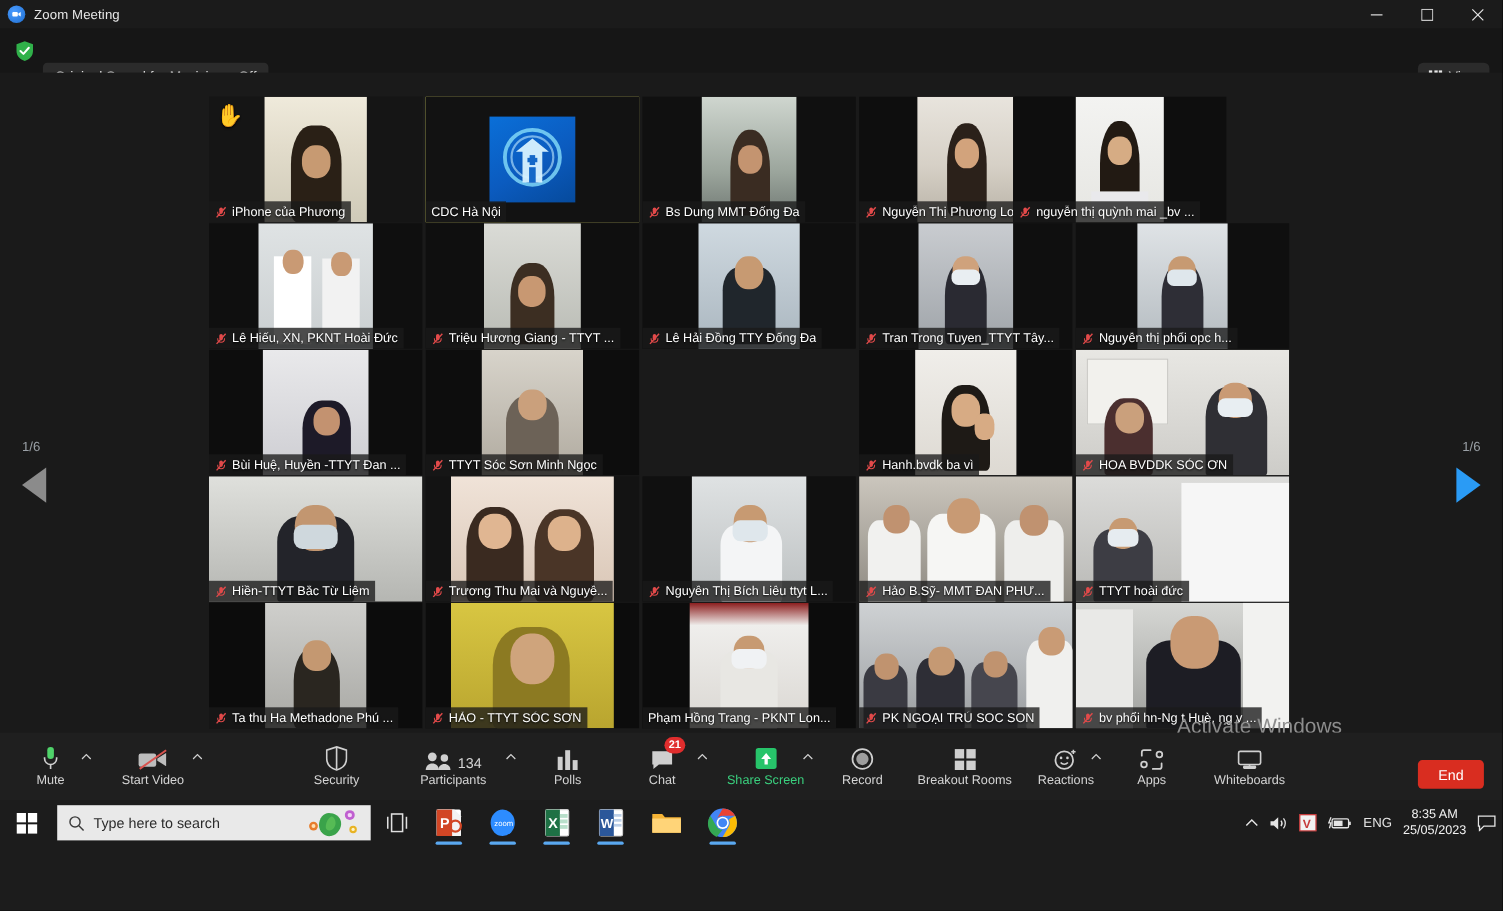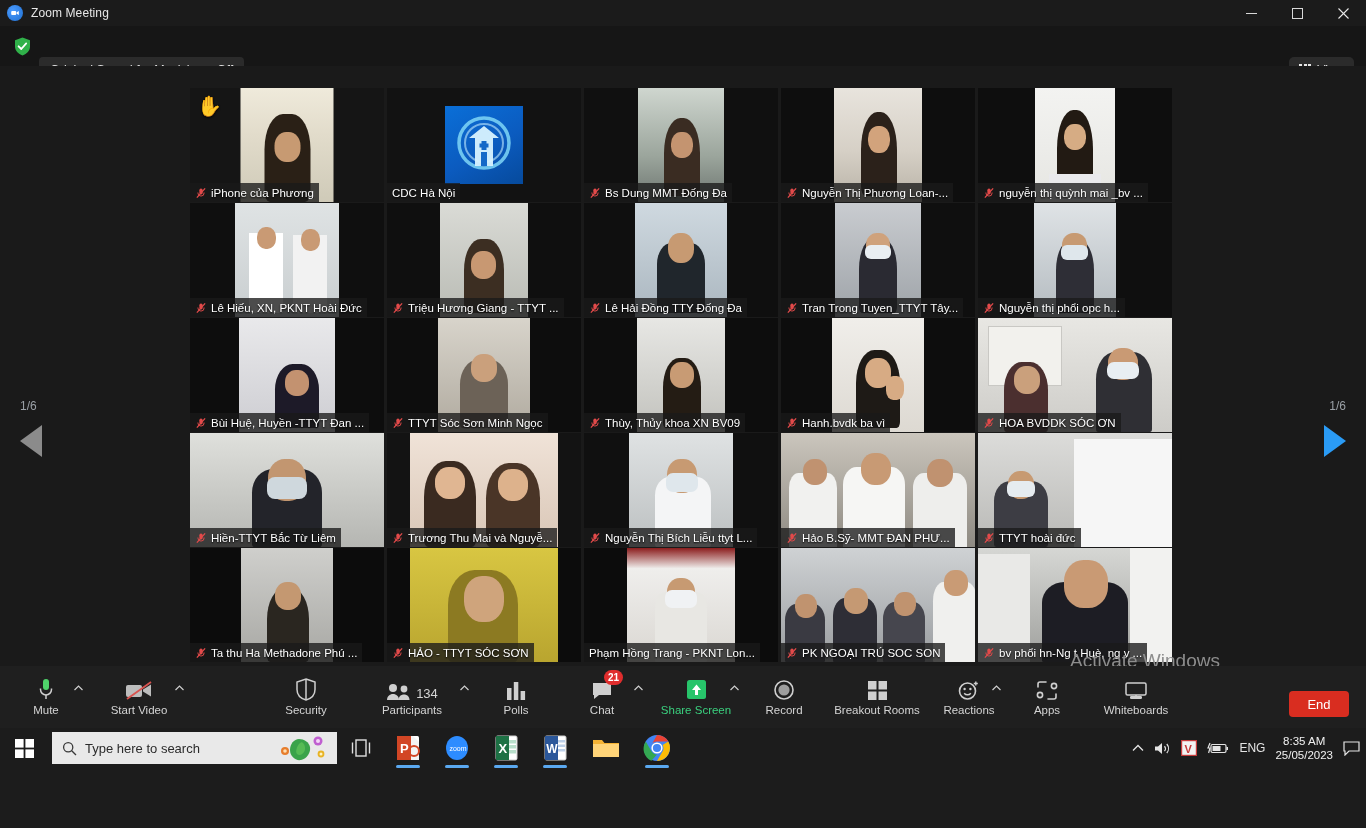"nguyễn thị quỳnh mai _bv" div.tile { left: 978px -> 921px }
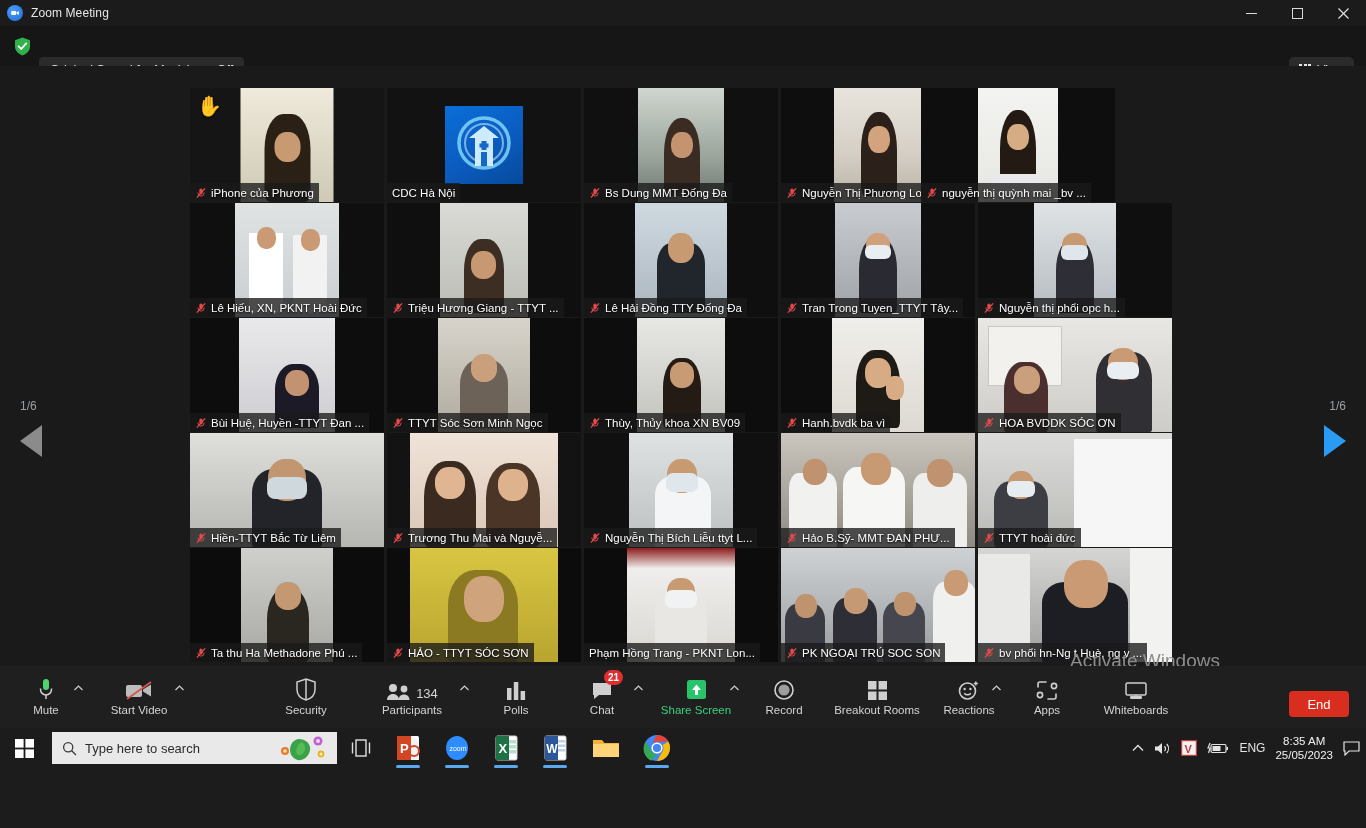"Thùy, Thủy khoa XN BV09" div.tile { html: <div> <div> <div> <div></div> <div> <div></div> <div></div> </div> </div> </div> <div> <svg> <path></path> <path></path> <line></line> </svg> <span>Thùy, Thủy khoa XN BV09</span> </div> </div> -> none }
